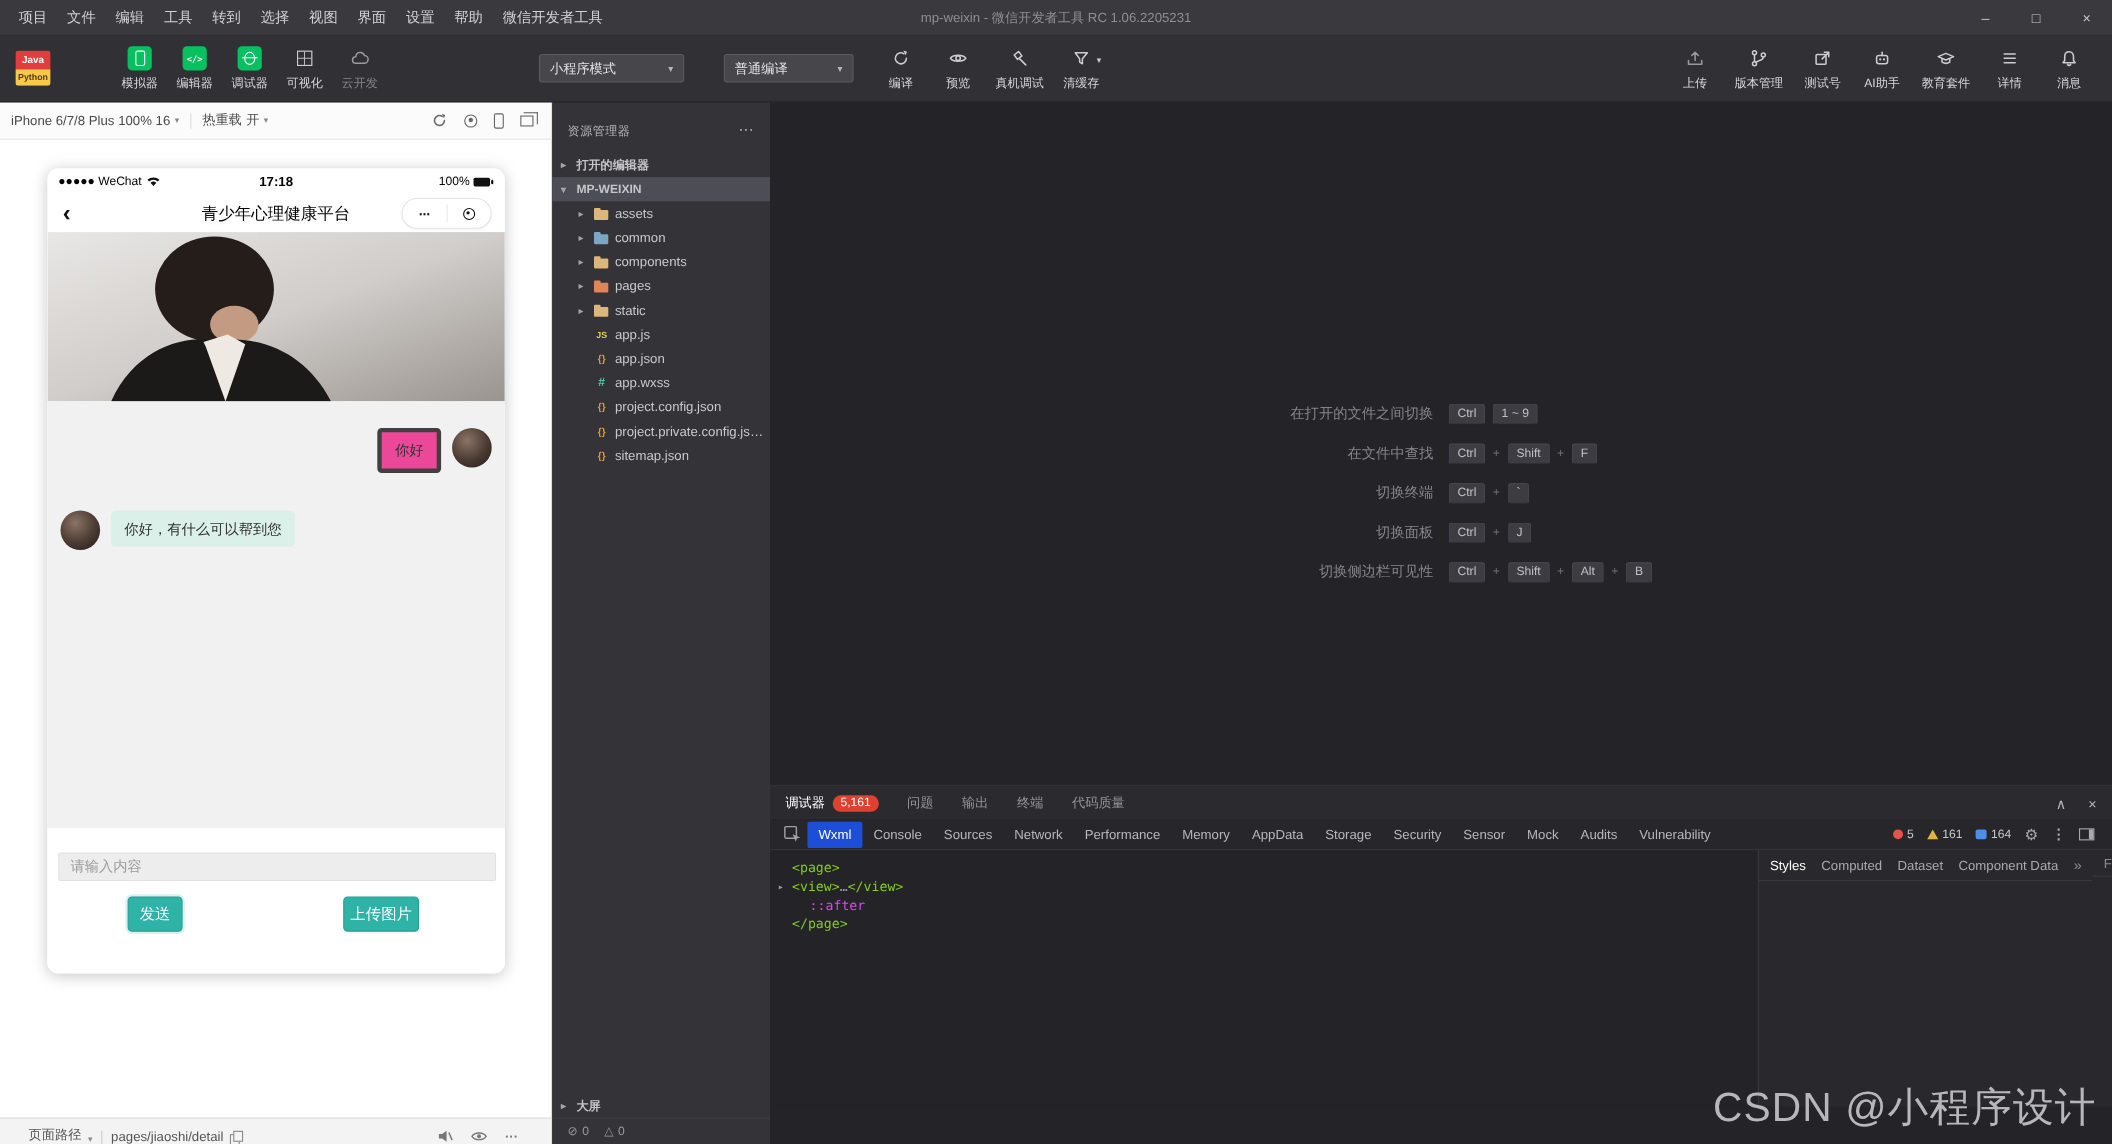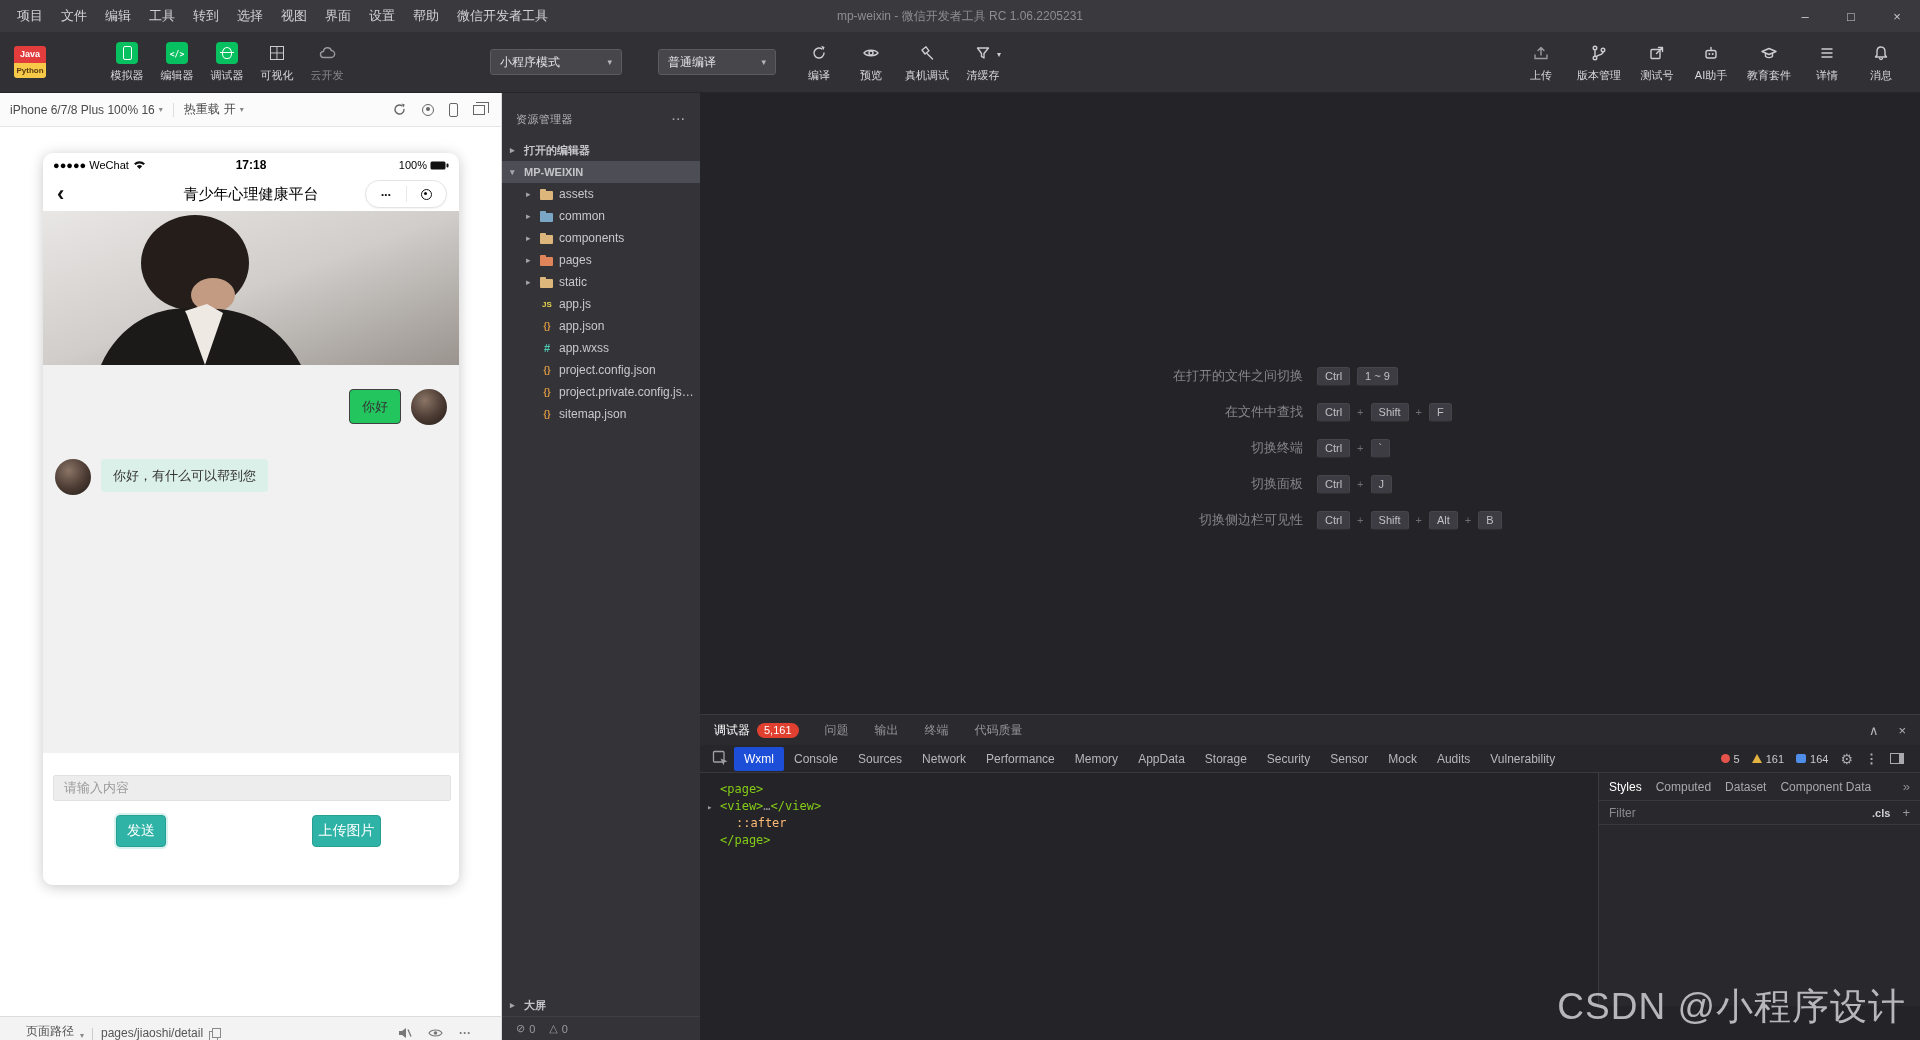"你好" .bubble.white { background: #22c55e -> #ec4899; border: 1px solid #404040 -> 4px solid #404040 }
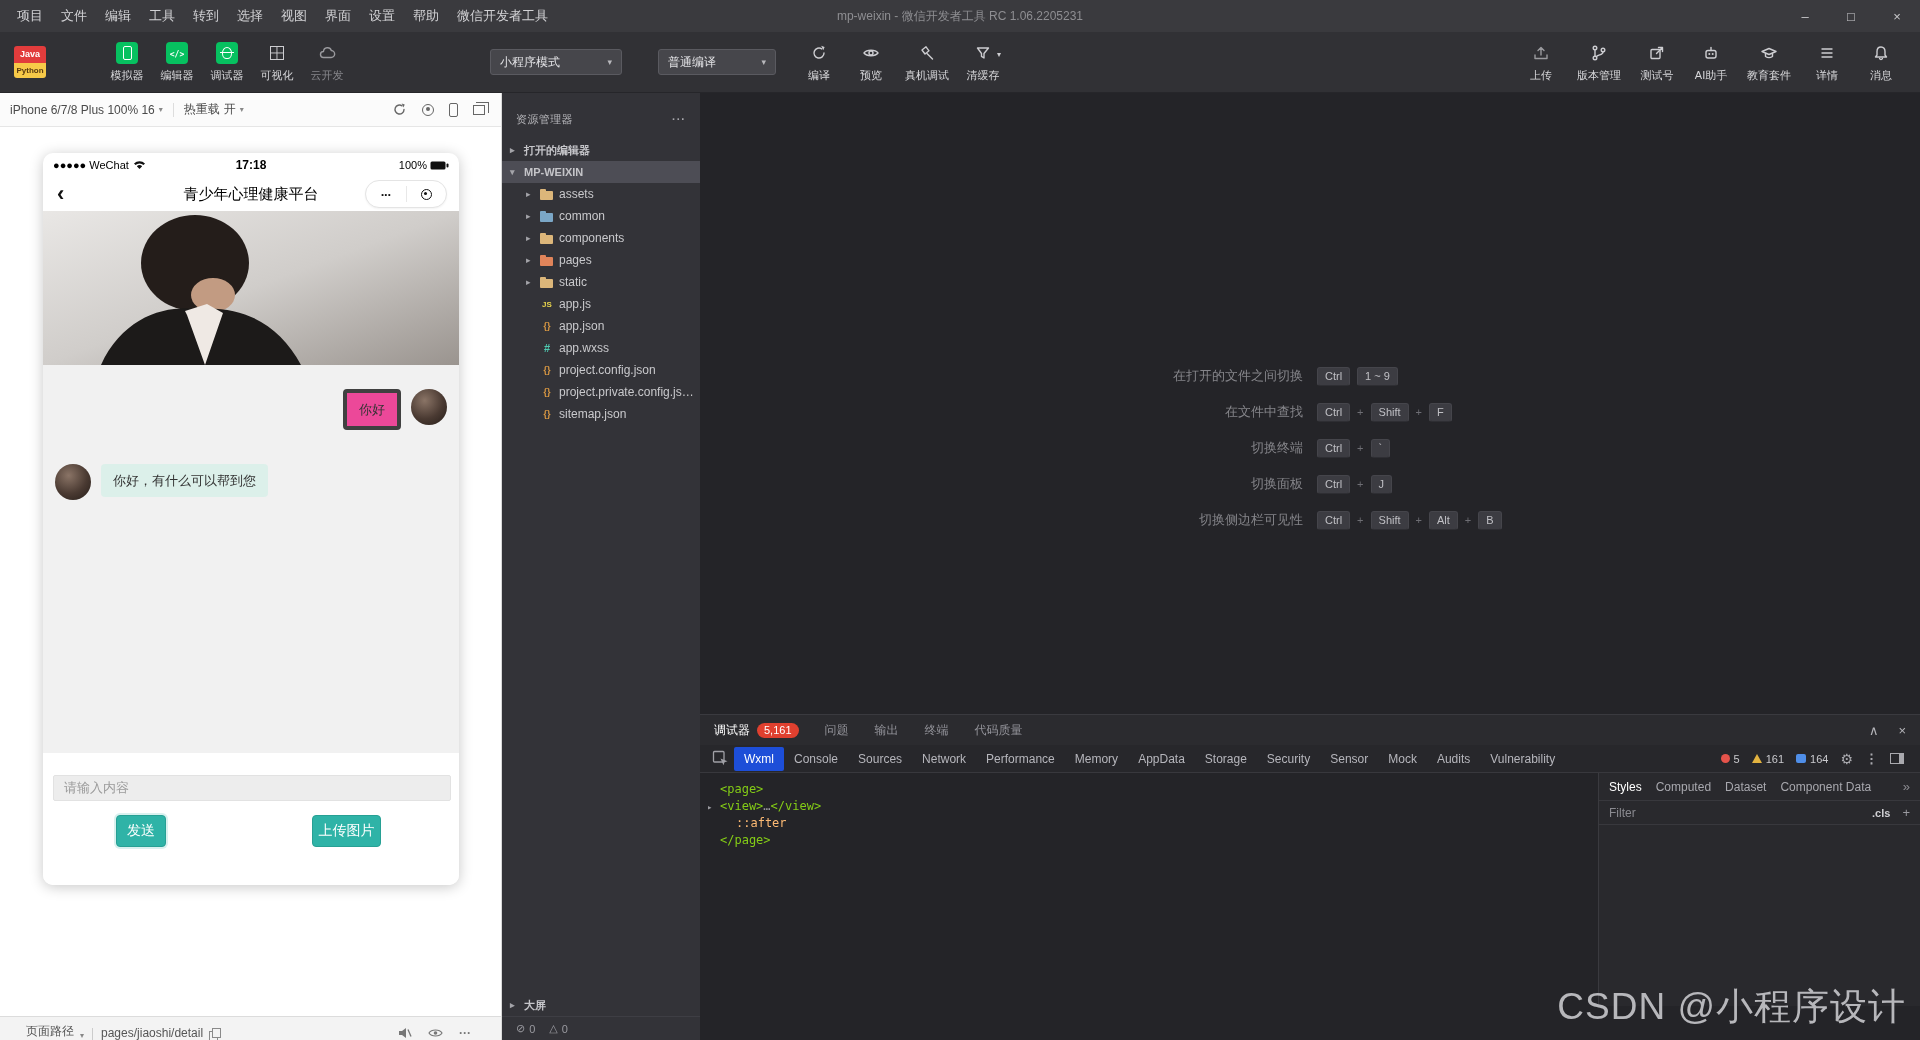"Styles" .dbg-styles { flex-direction: column -> row }
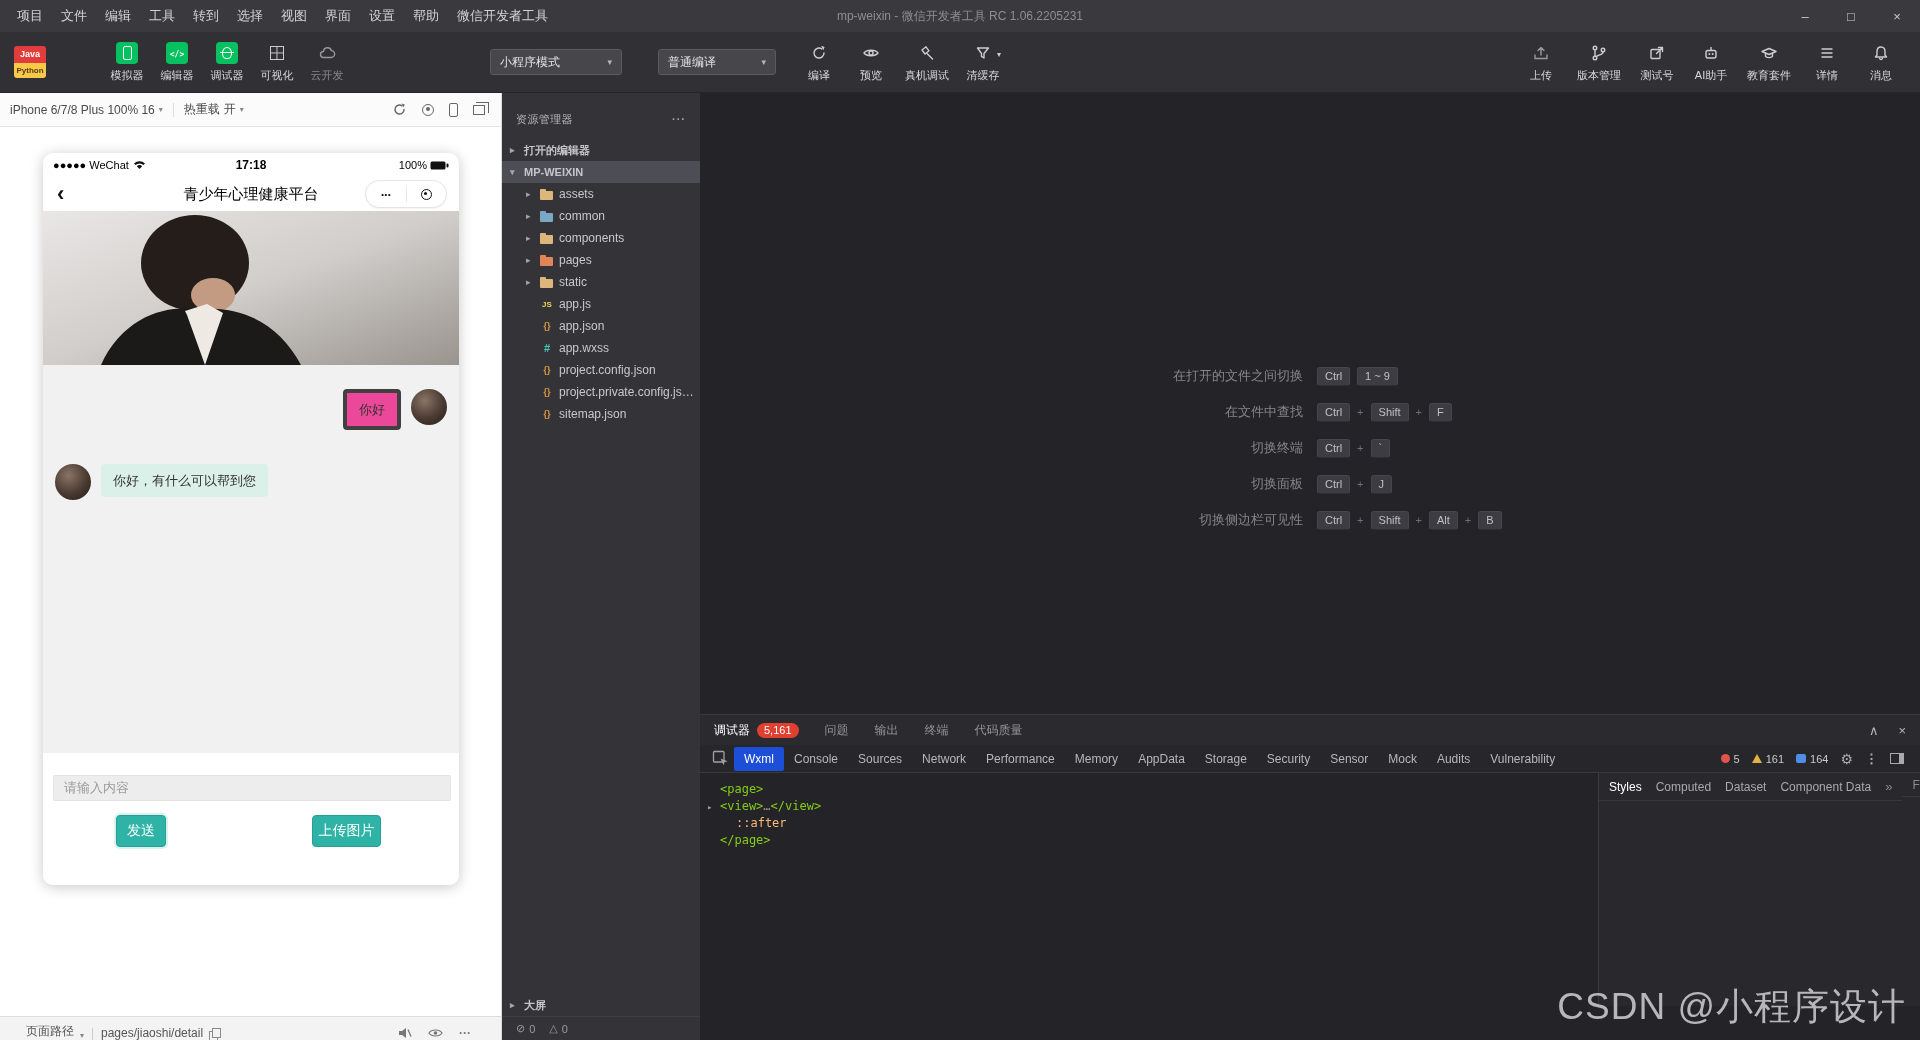"::after" .tk-pseudo { color: #fdba74 -> #d946ef }
